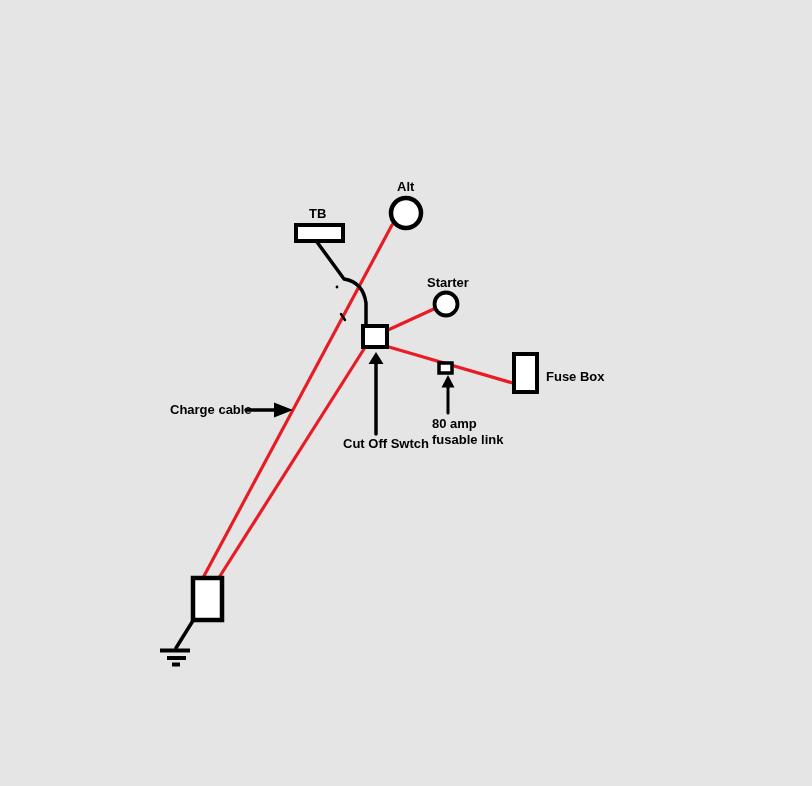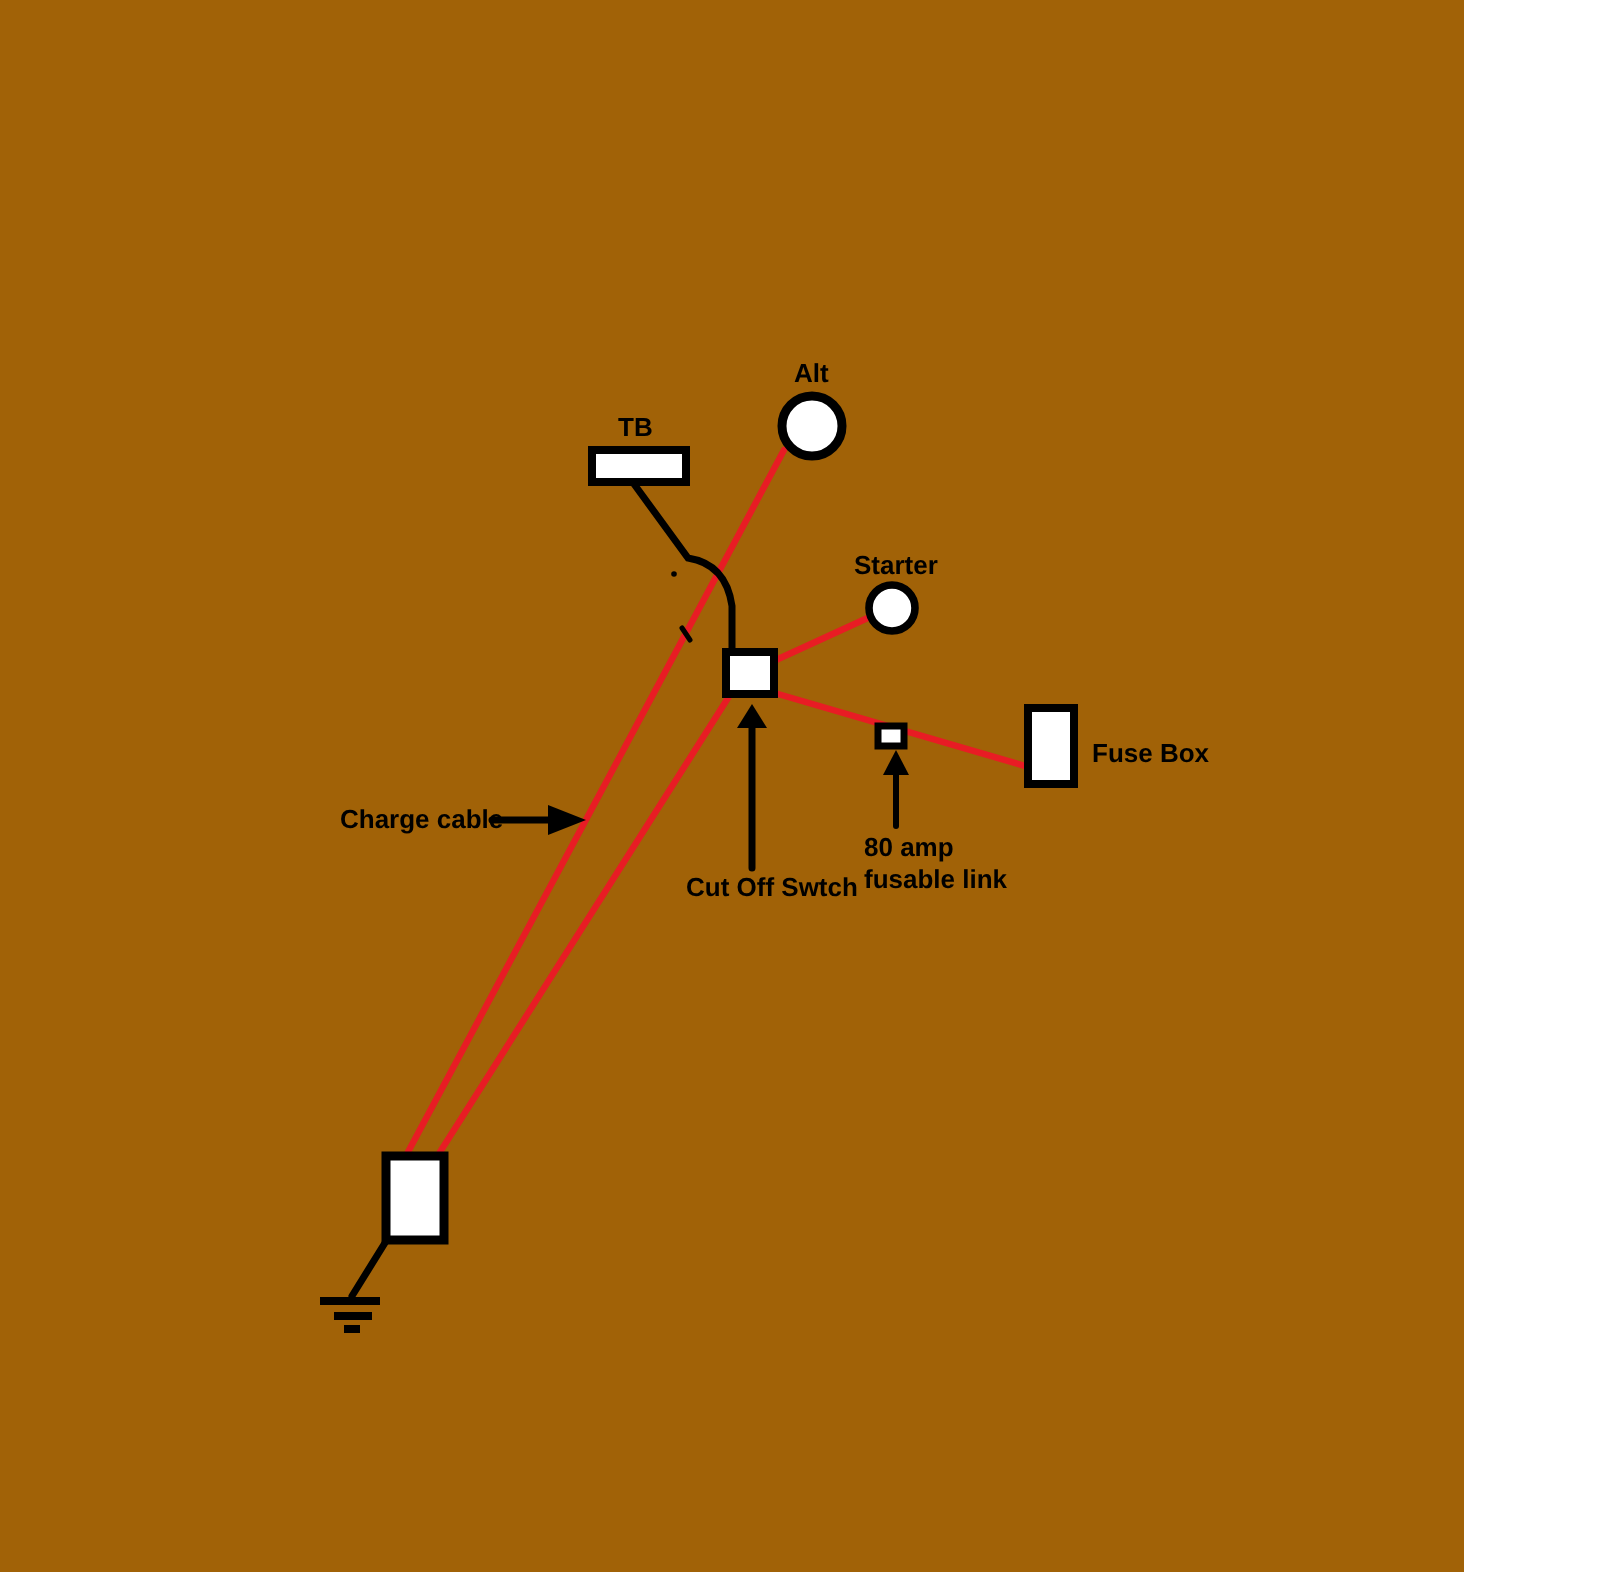"Alt" .canvas { background: #a16207 -> #e5e5e5; width: 732px -> 812px }
